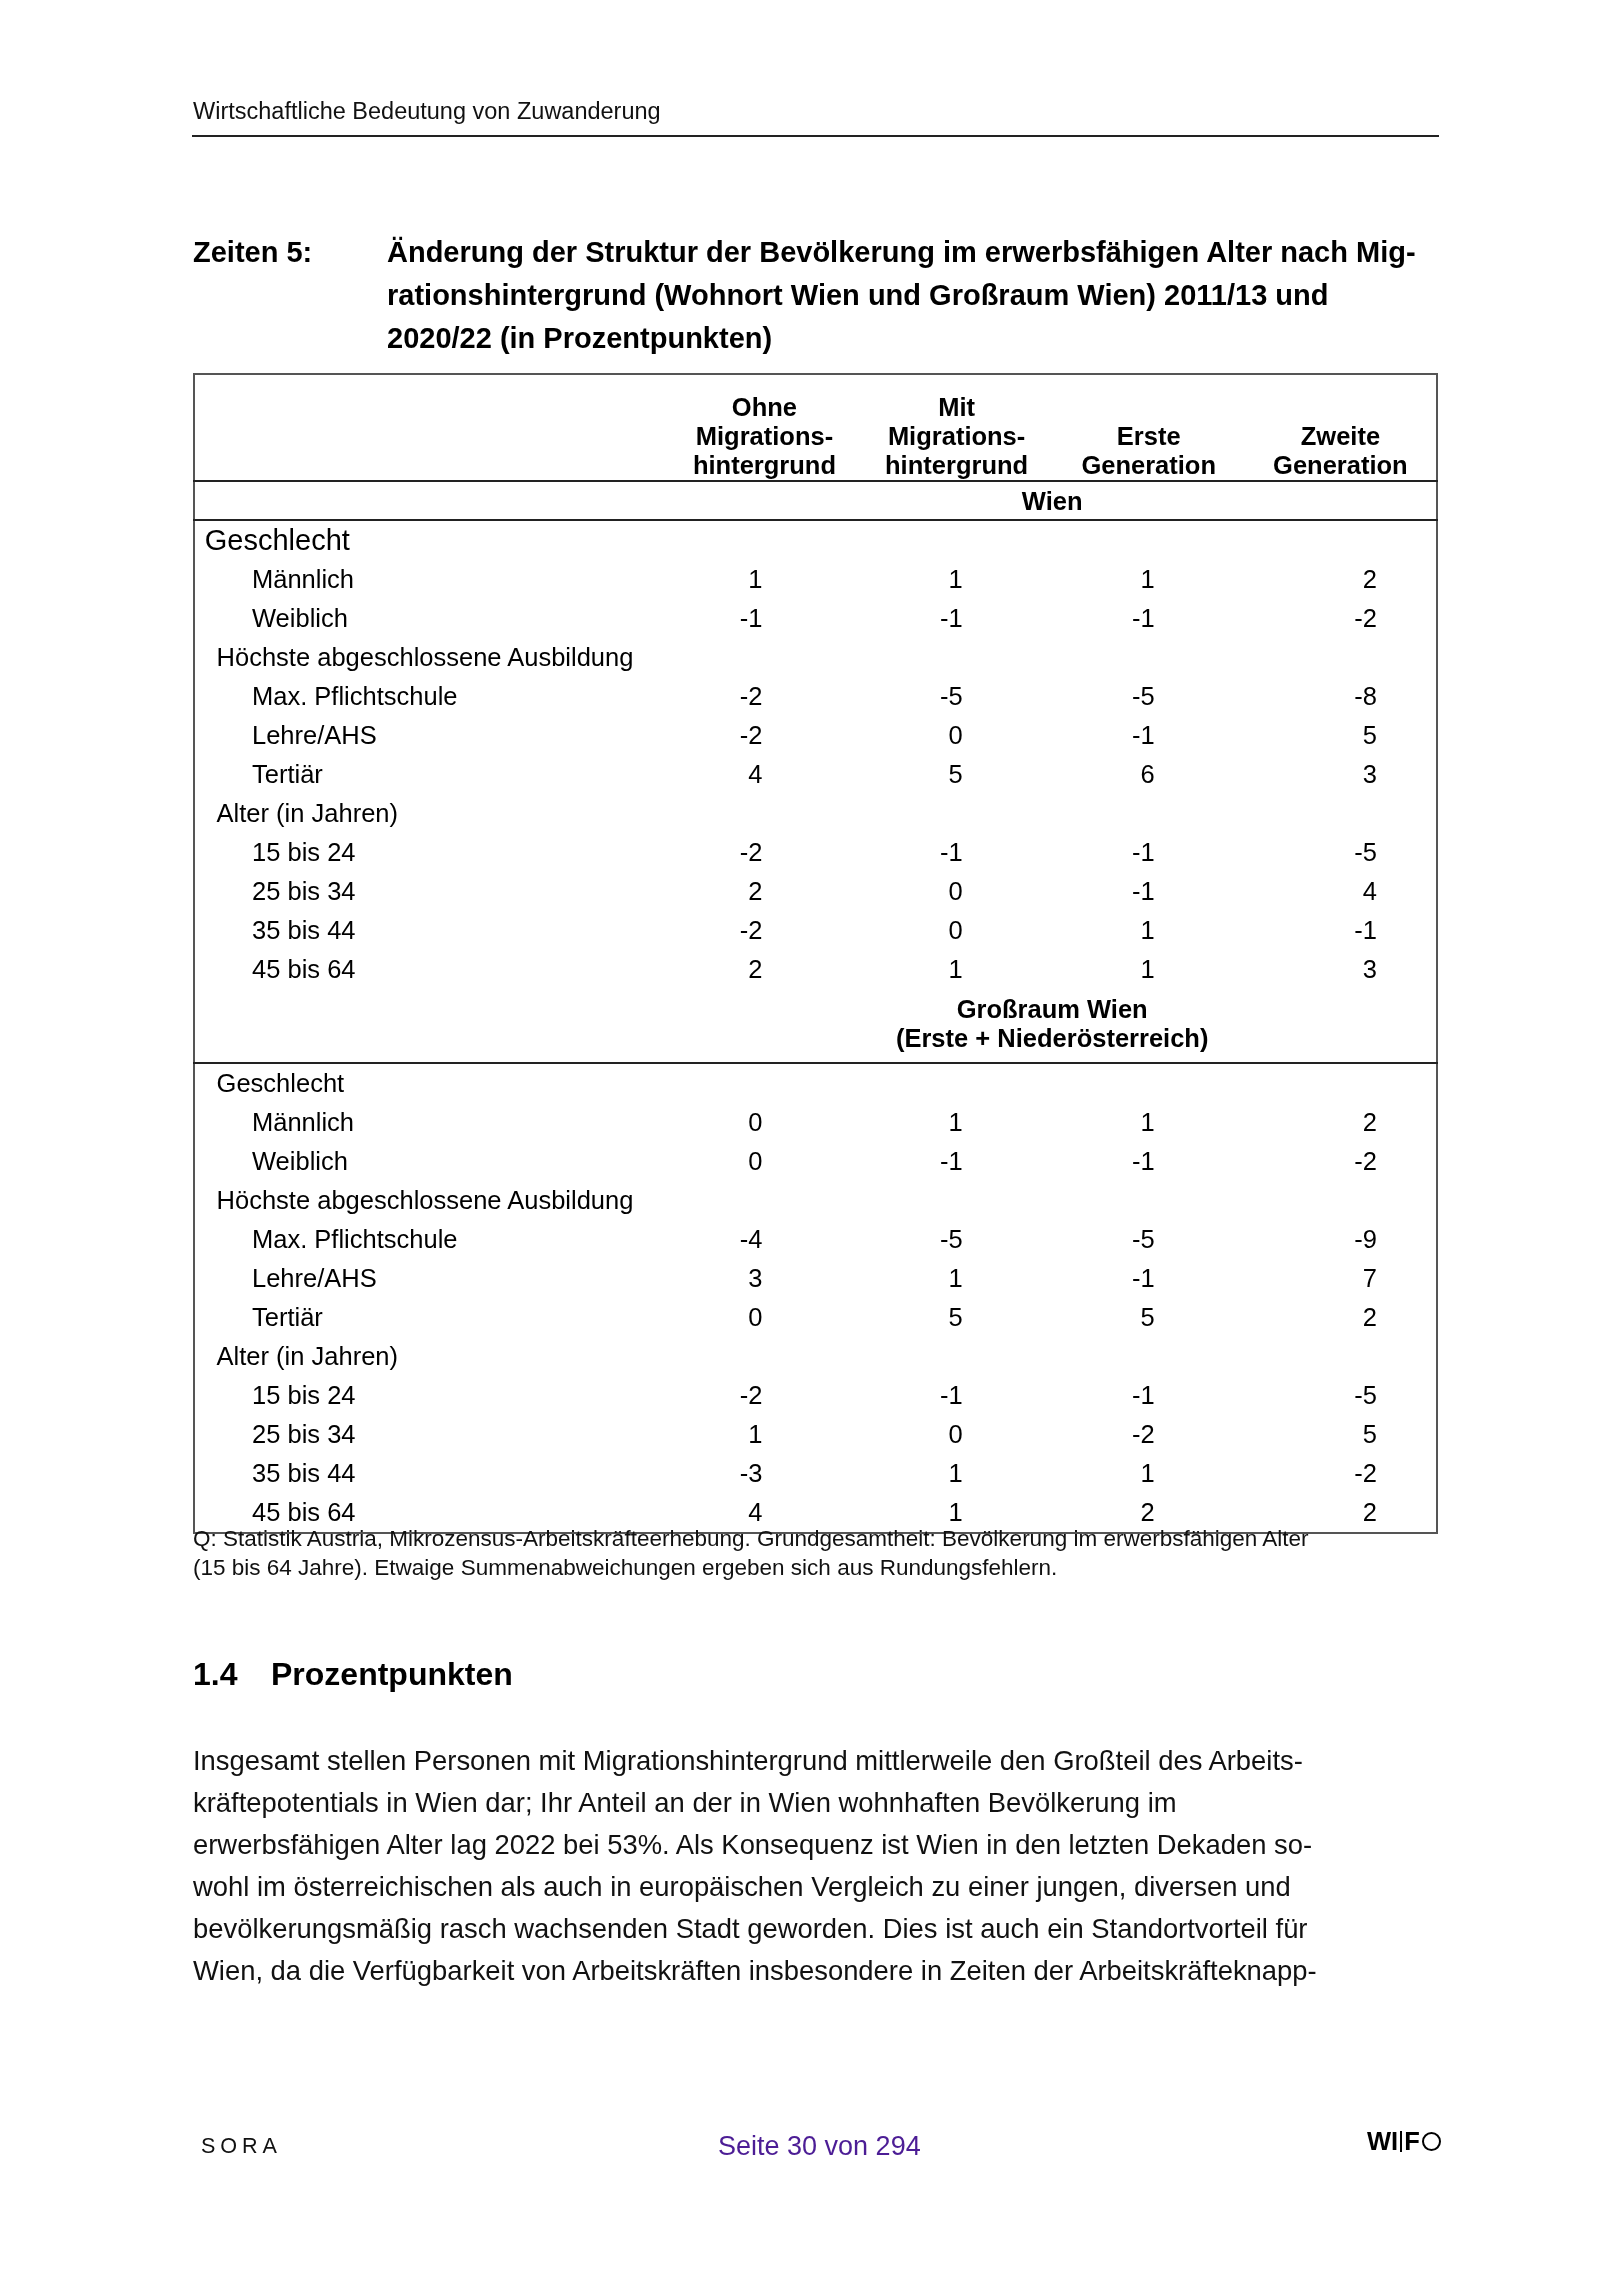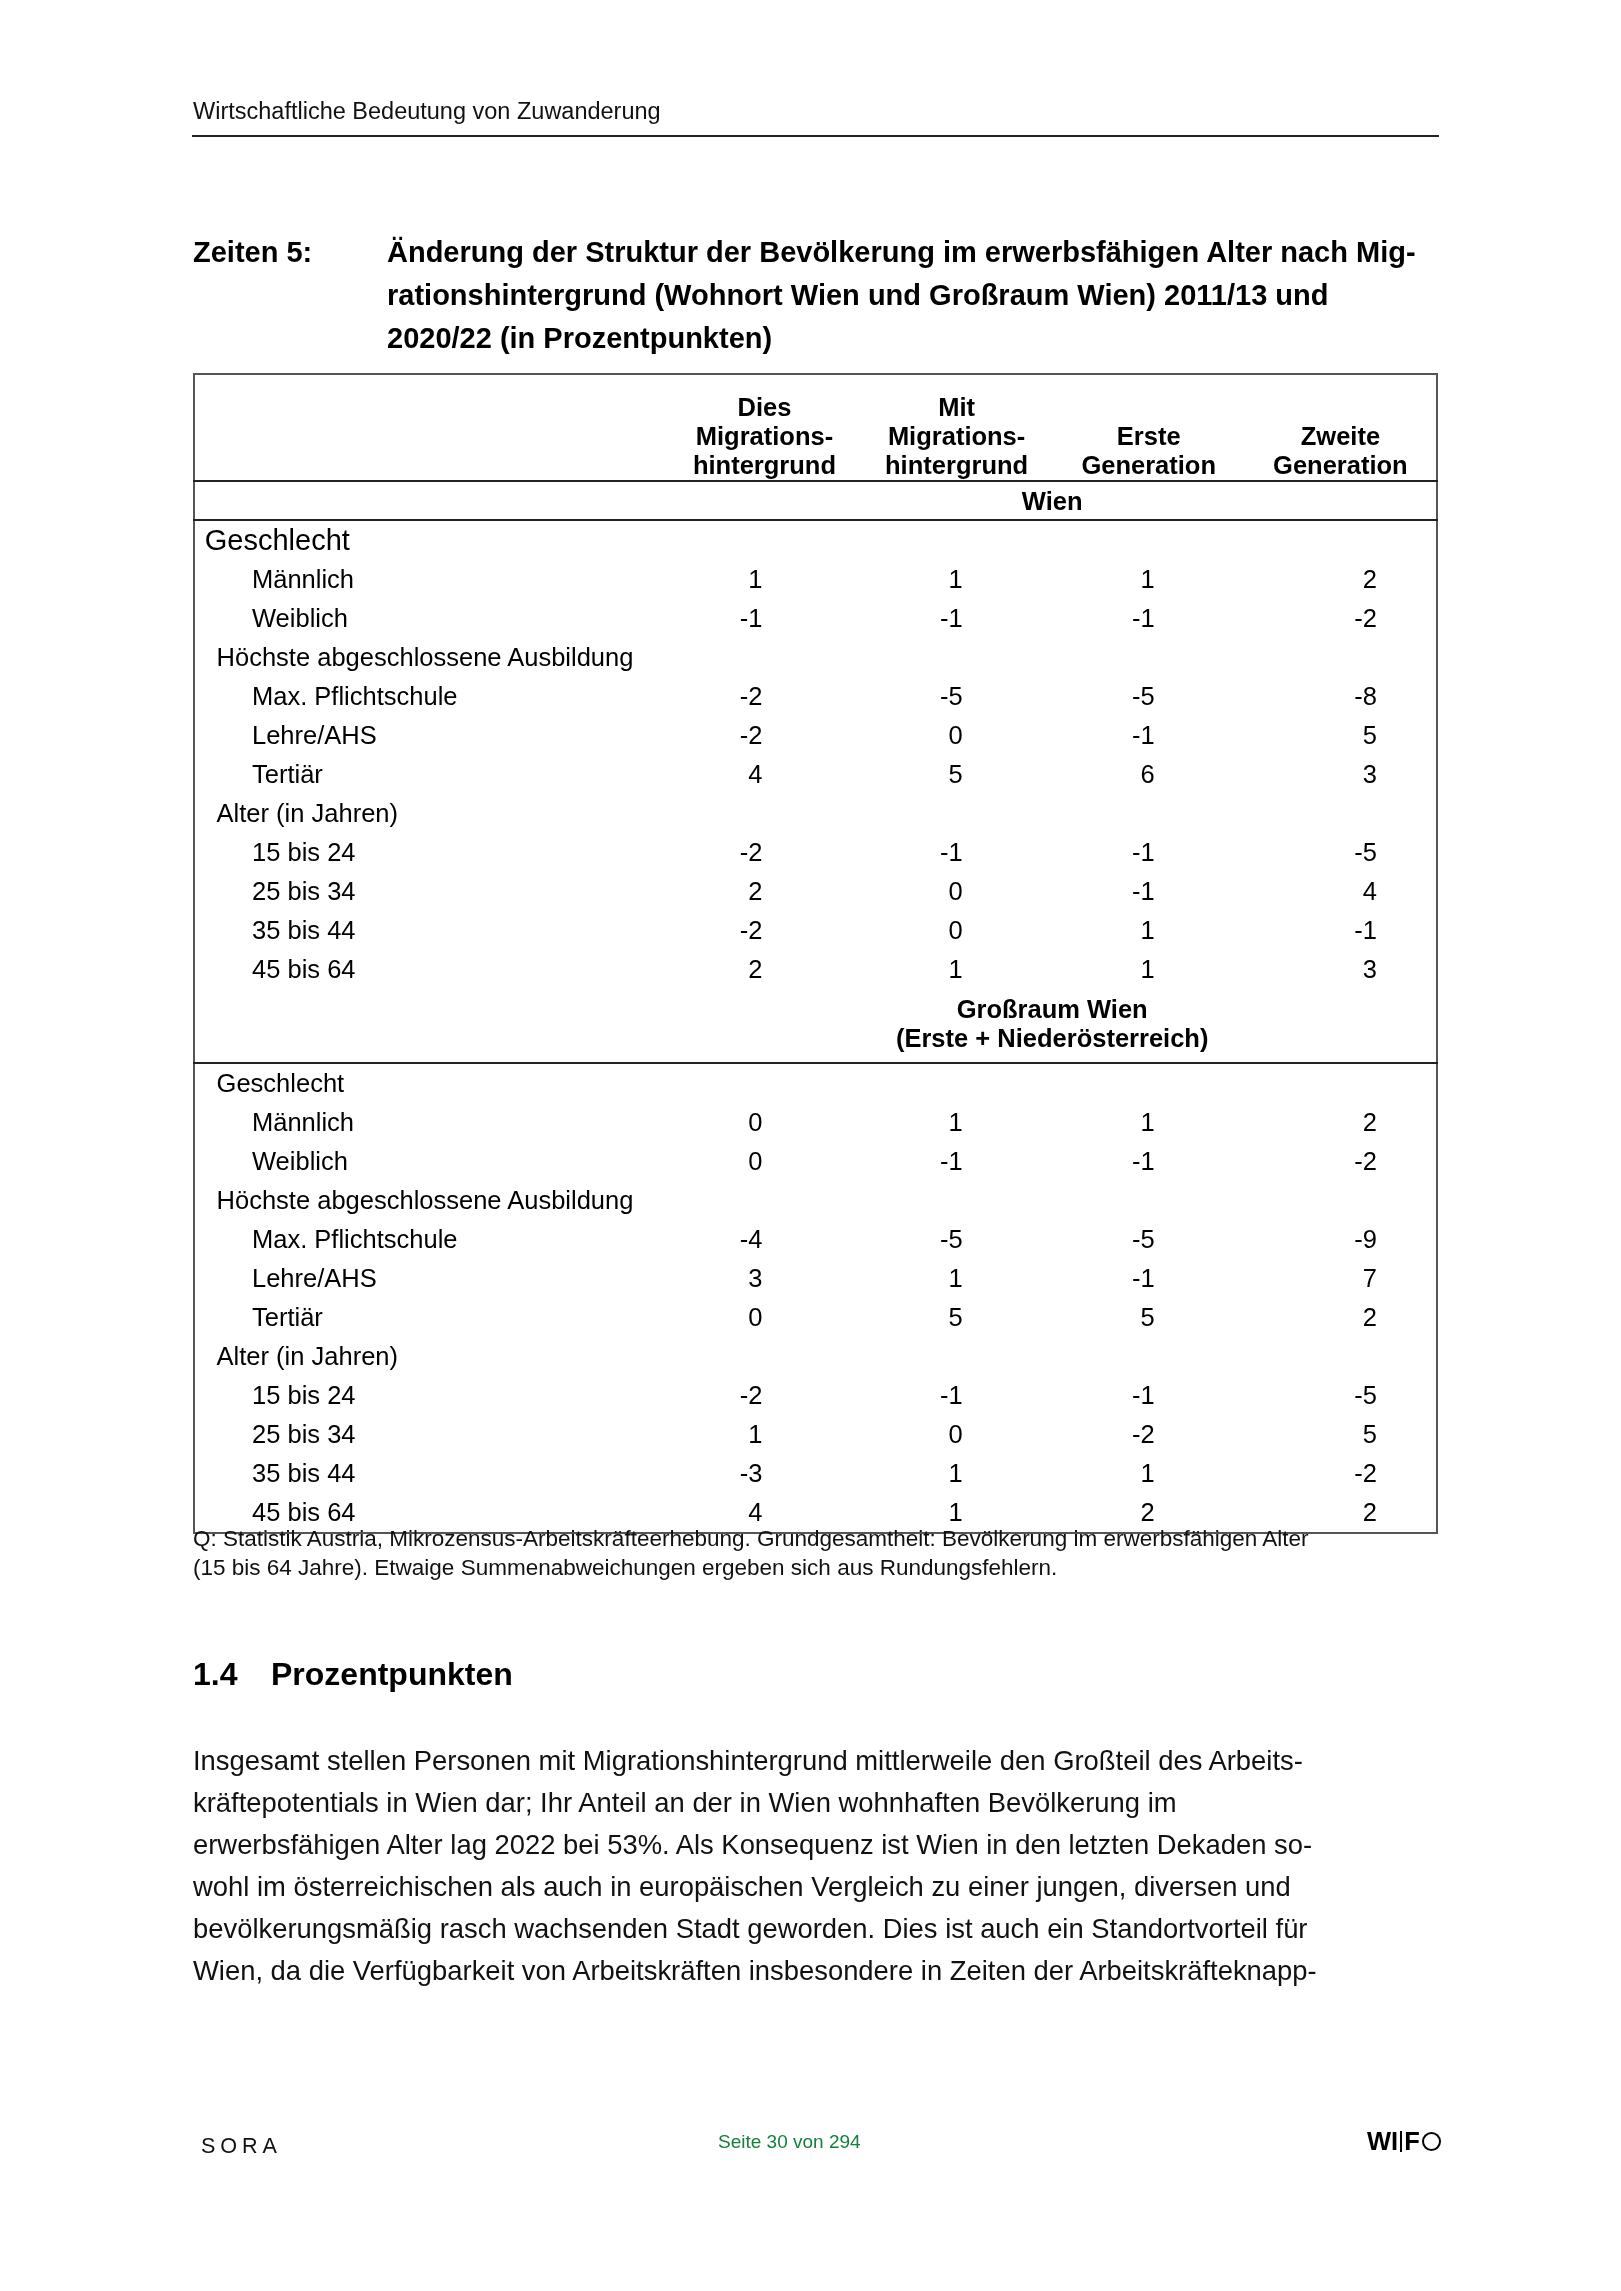"Dies" span { text: Dies -> Ohne }
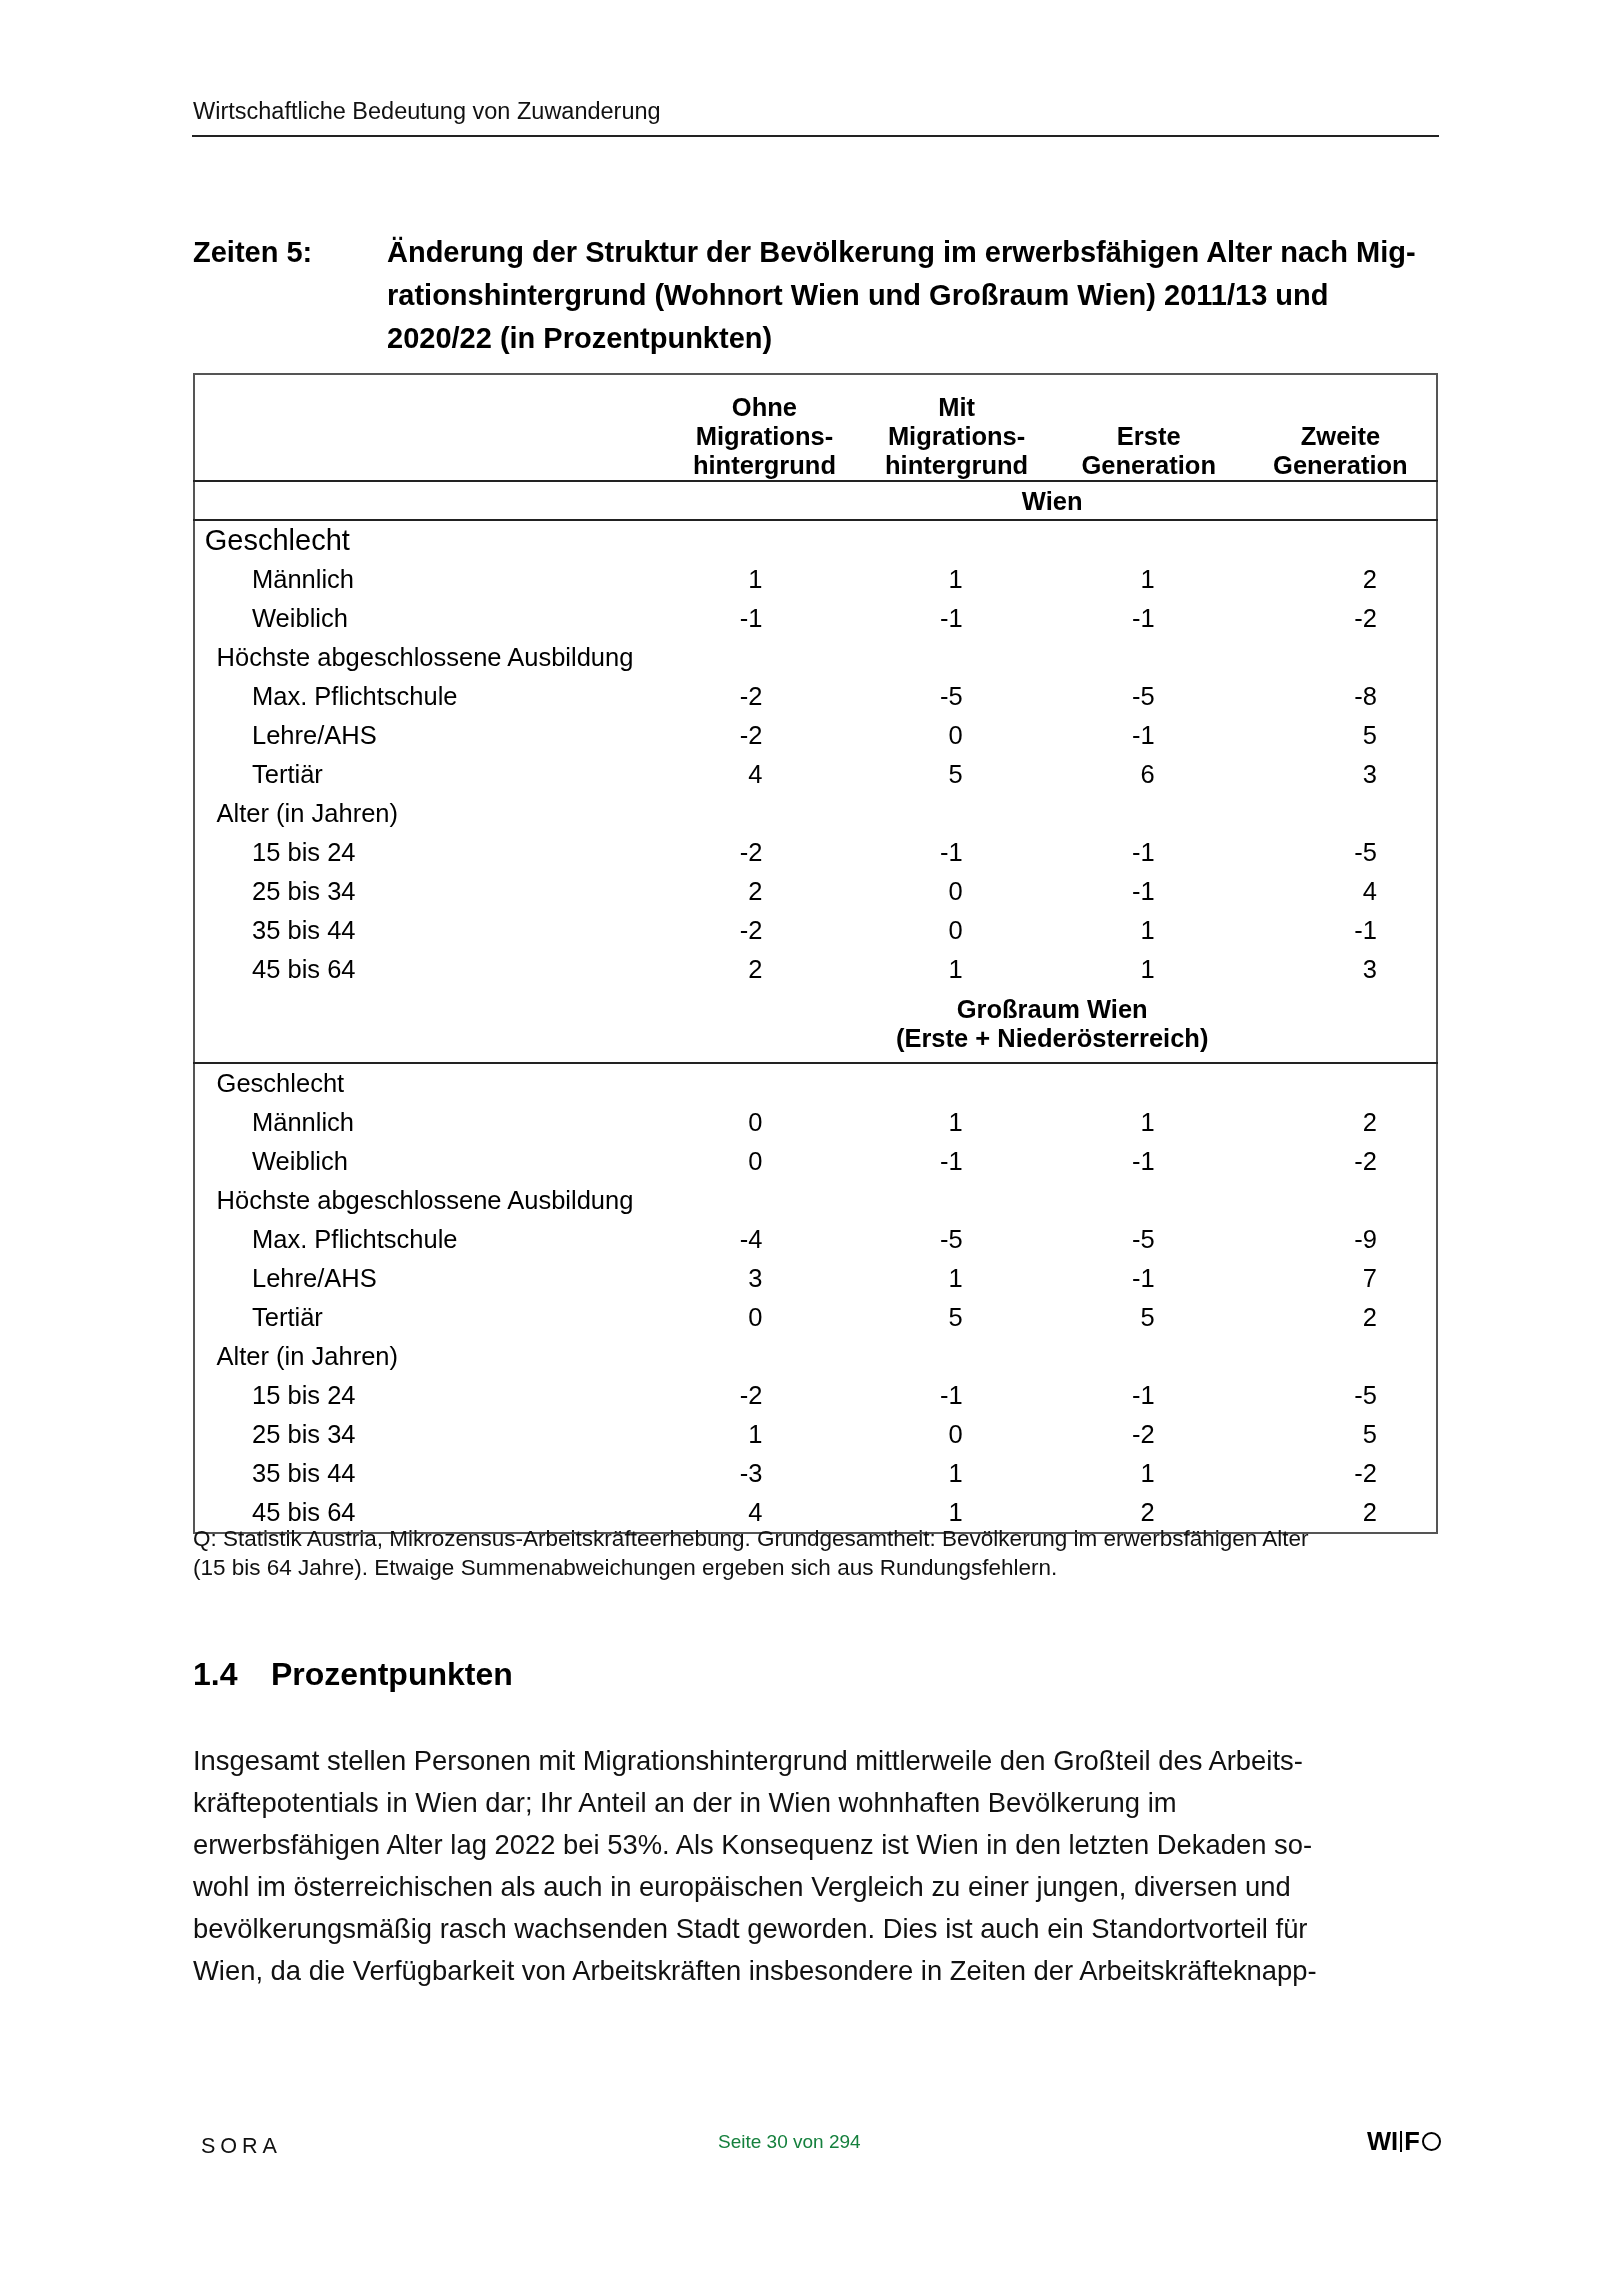"Seite 30 von 294" .footer-center { color: #15803d -> #4c1d95; font-size: 19px -> 27px }
